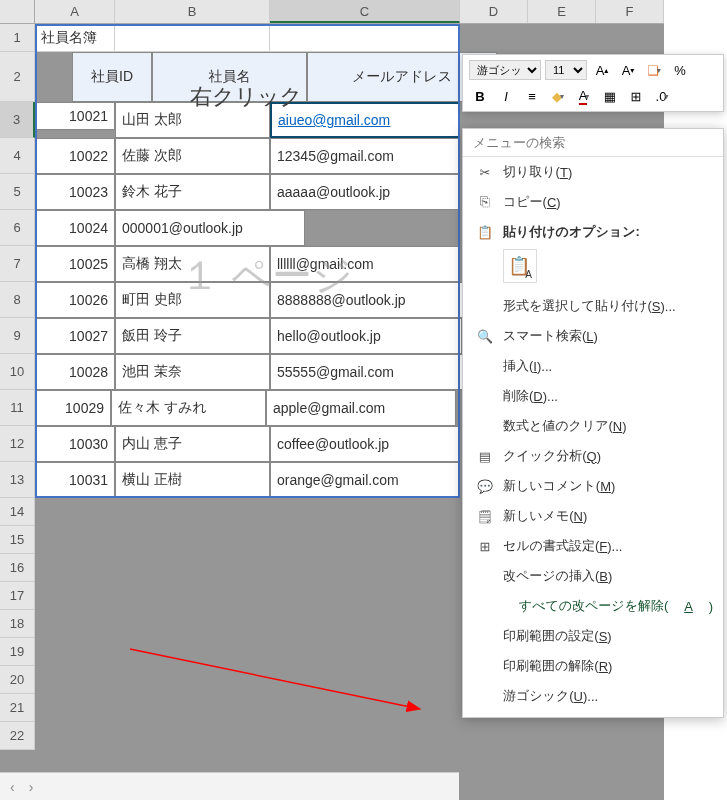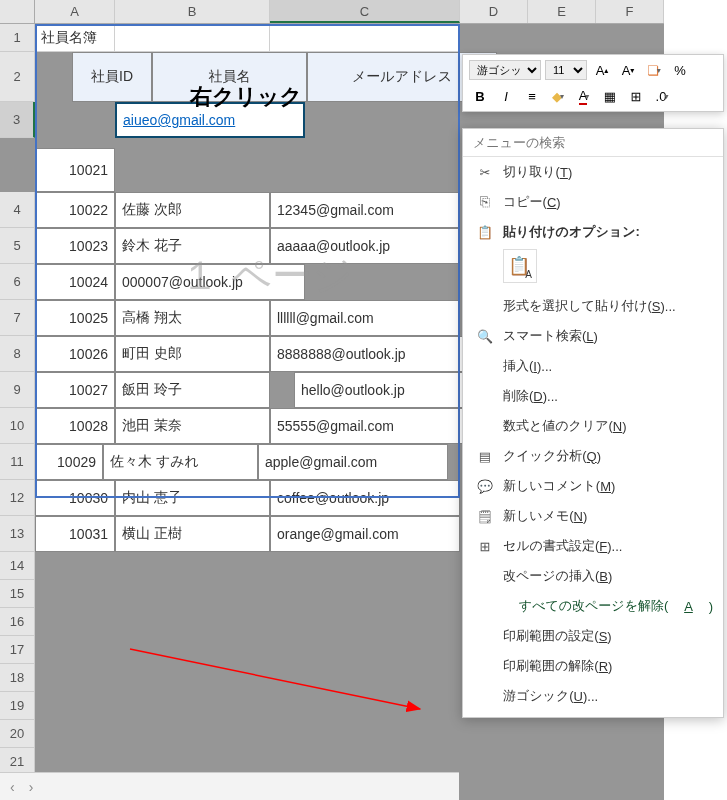"右クリック" .annotation-text { color: #000000 -> #404040; font-weight: bold -> normal }
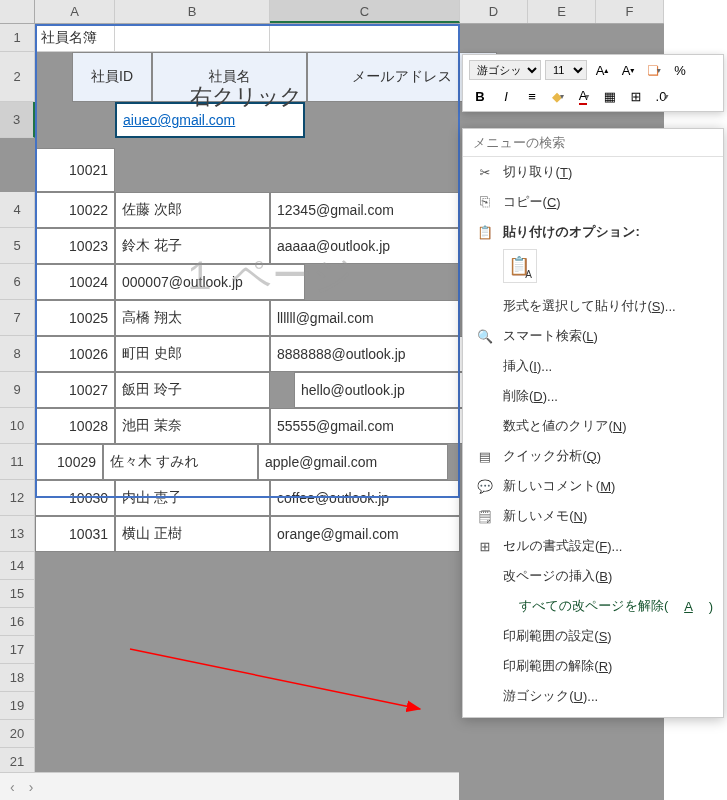"10021" div.cell { height: 44px -> 28px; margin-top: 46px -> none }
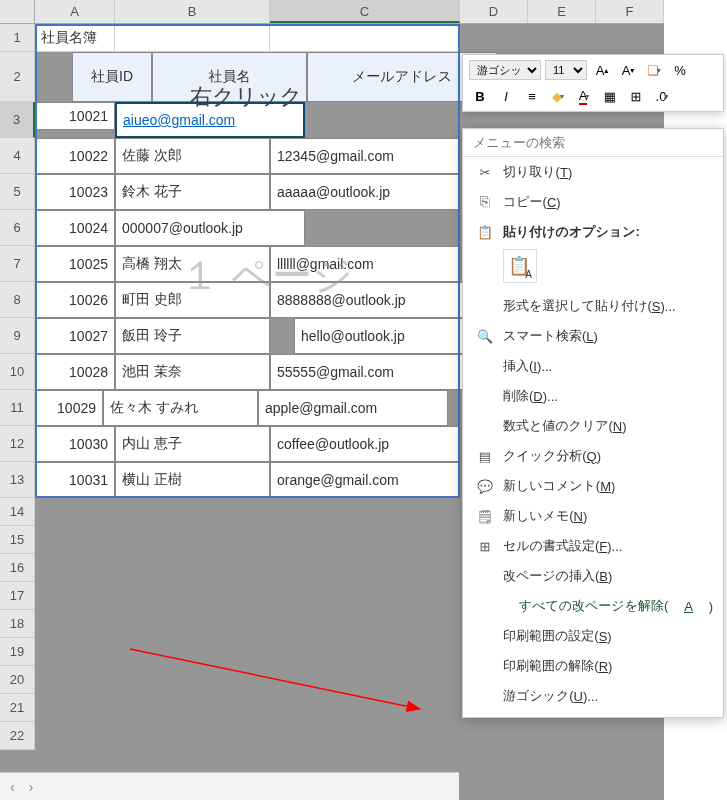"山田 太郎" div.cell { html: none -> <div>山田 太郎</div> }
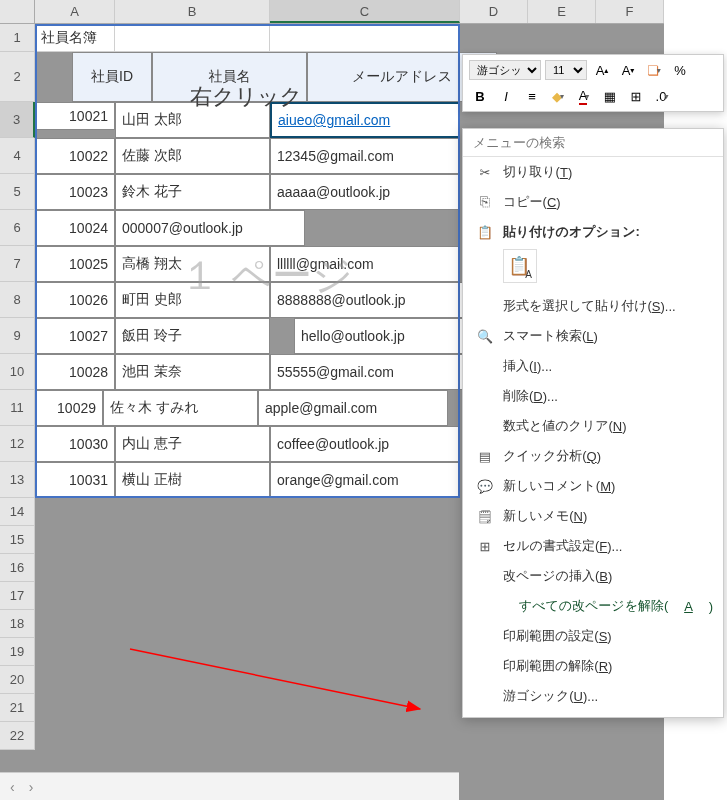"000007@outlook.jp" div.cell { text: 000007@outlook.jp -> 000001@outlook.jp }
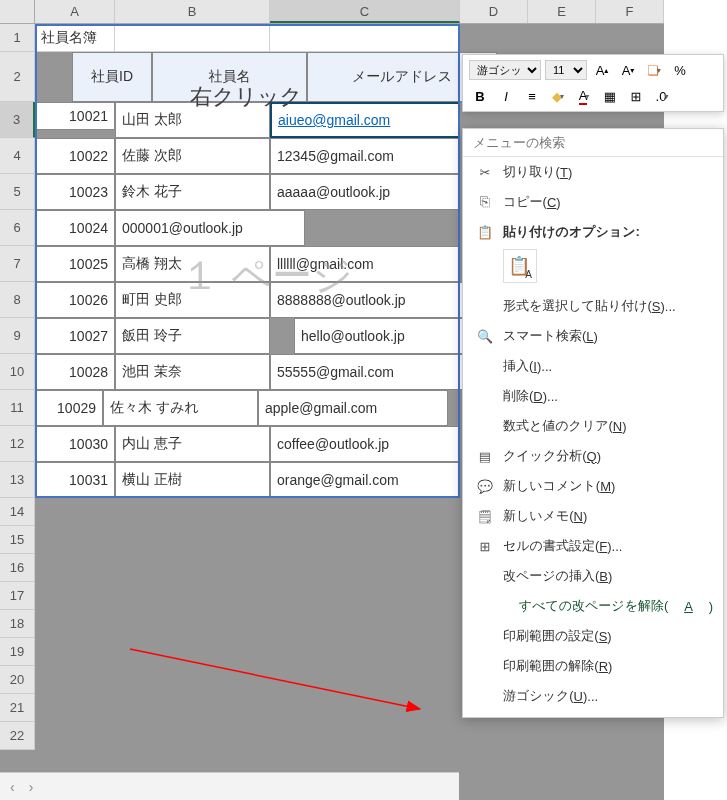"hello@outlook.jp" div.cell { margin-left: 24px -> none }
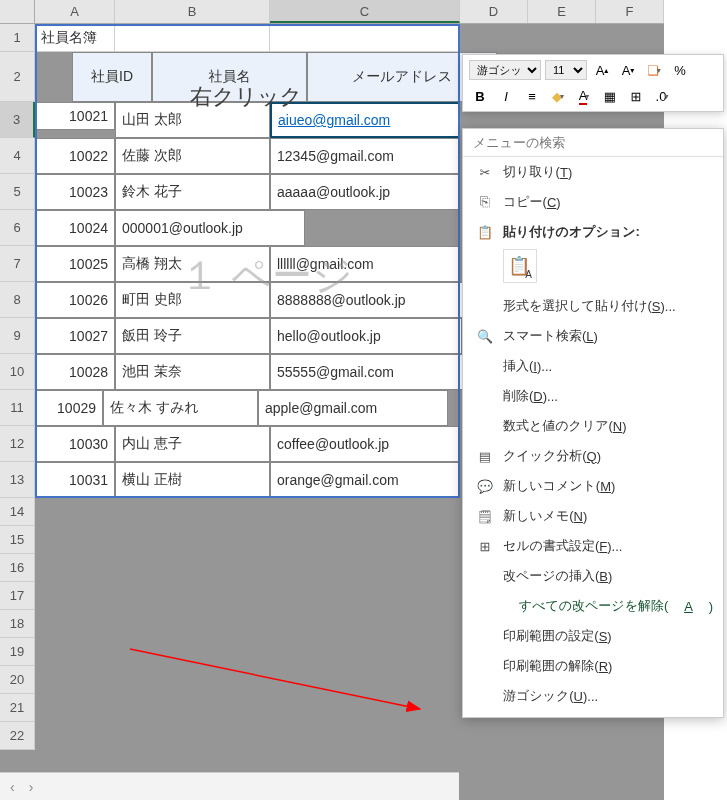"10029" div.cell { width: 68px -> 76px }
